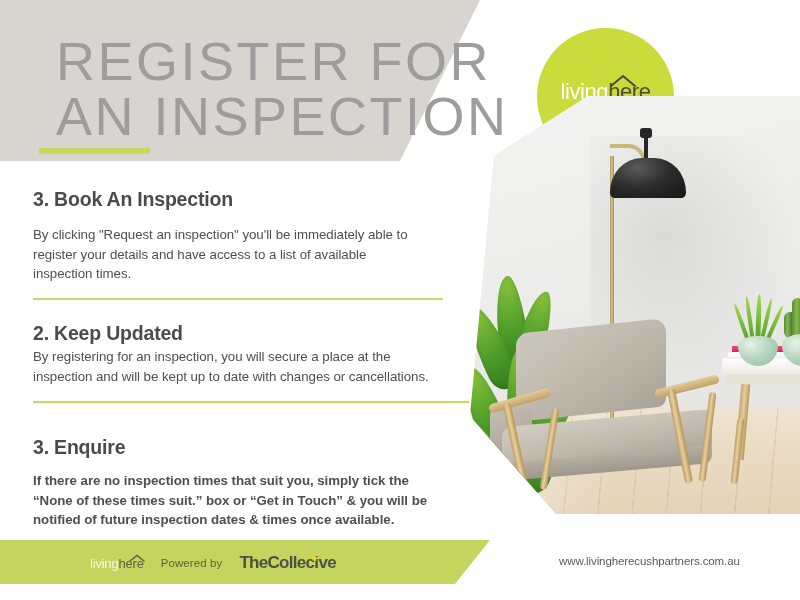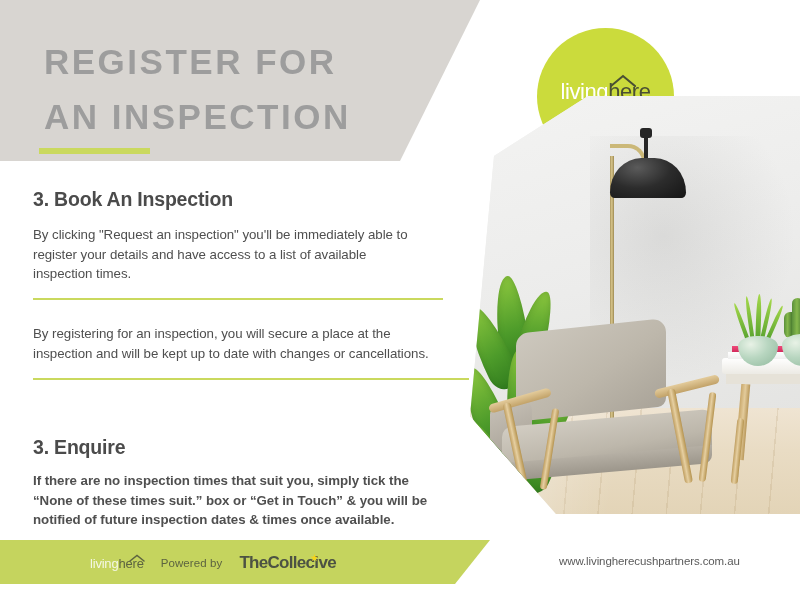"REGISTER FOR" .banner-title { font-size: 35px -> 54px; font-weight: 700 -> 400; left: 44px -> 56px }
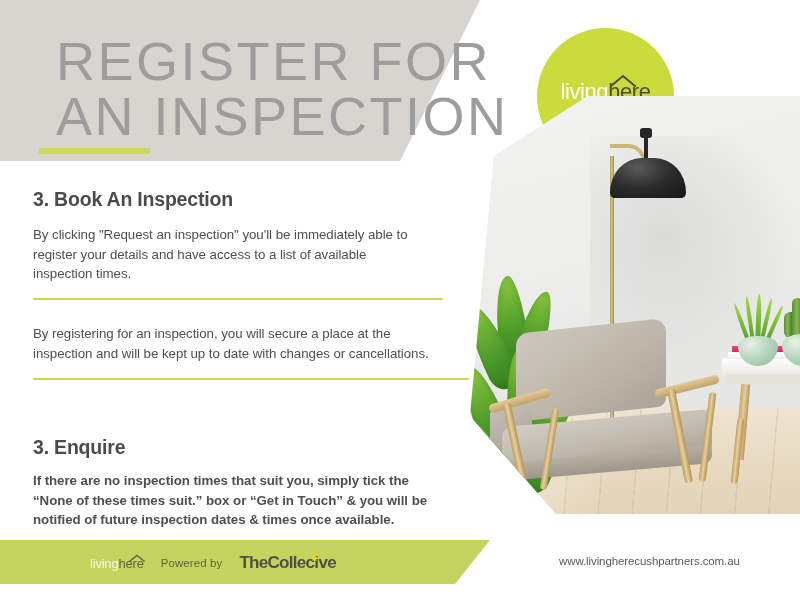"2. Keep Updated" div.sec-h { html: none -> <div>2. Keep Updated</div> }
